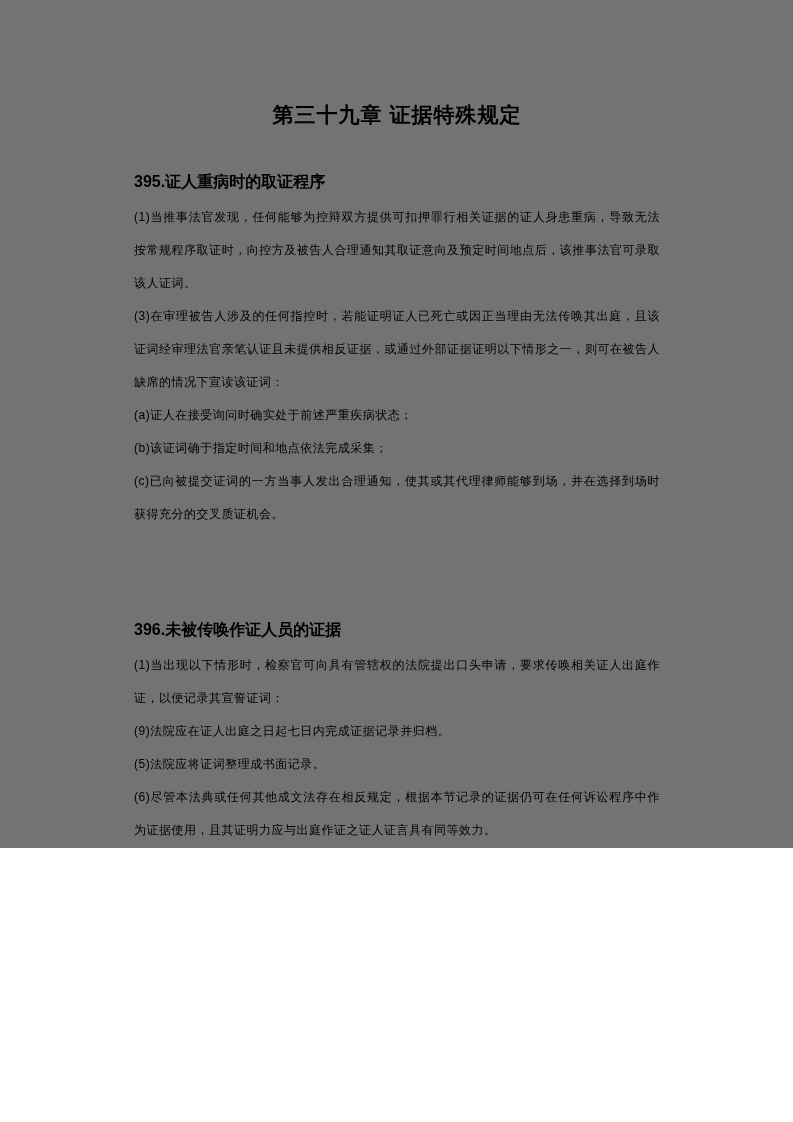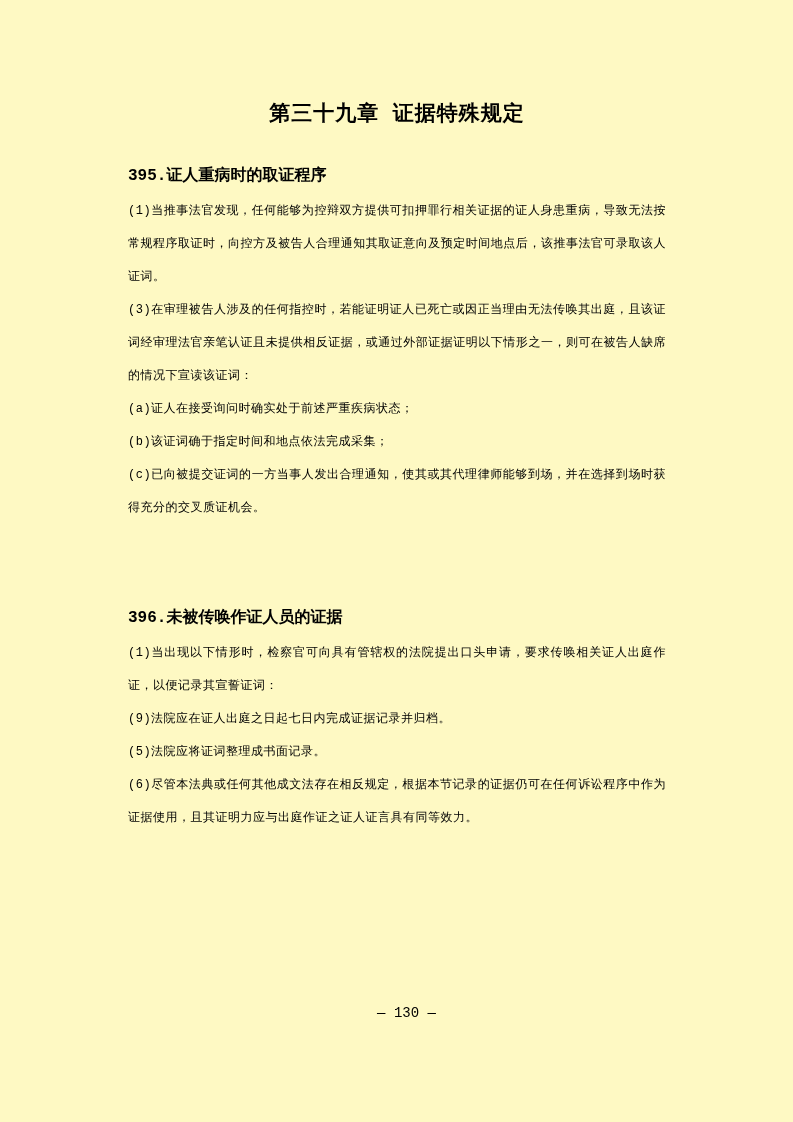"第三十九章 证据特殊规定" .page { background: #fef9c3 -> #737373; font-family: Liberation Mono, monospace -> Liberation Sans, sans-serif; height: 1122px -> 848px }
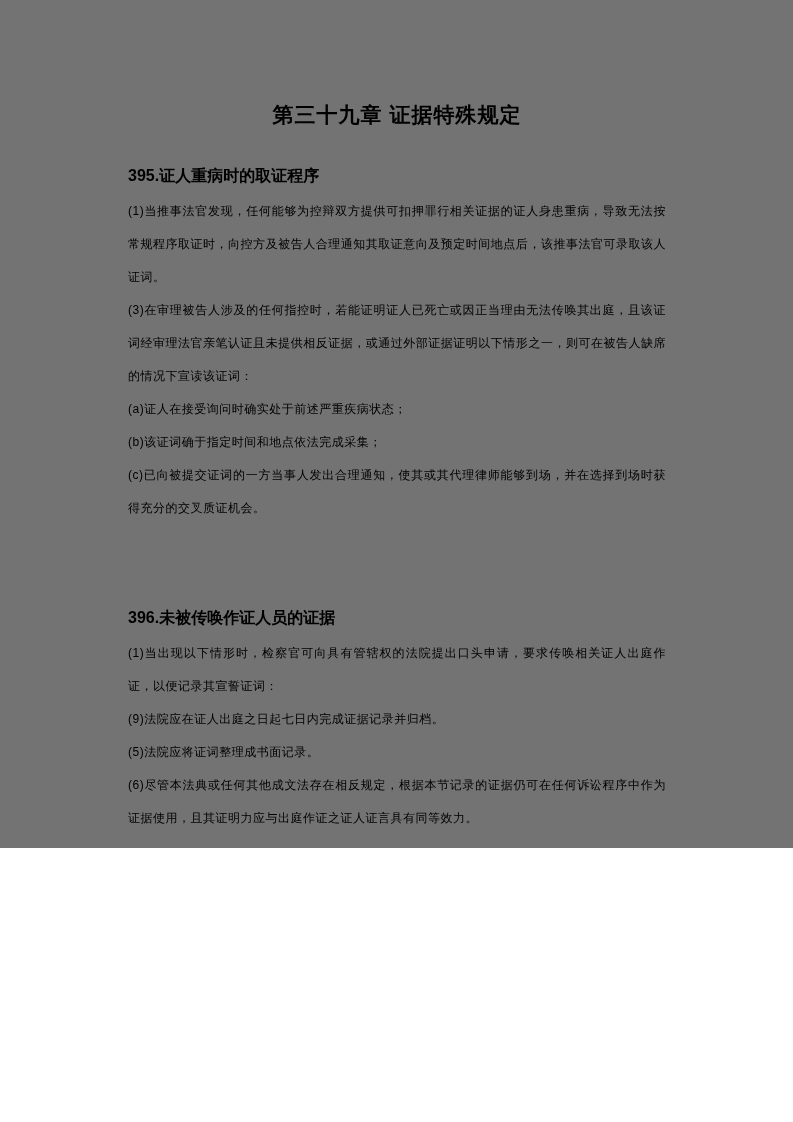"395.证人重病时的取证程序" .section { margin: 10px -> 16px }
